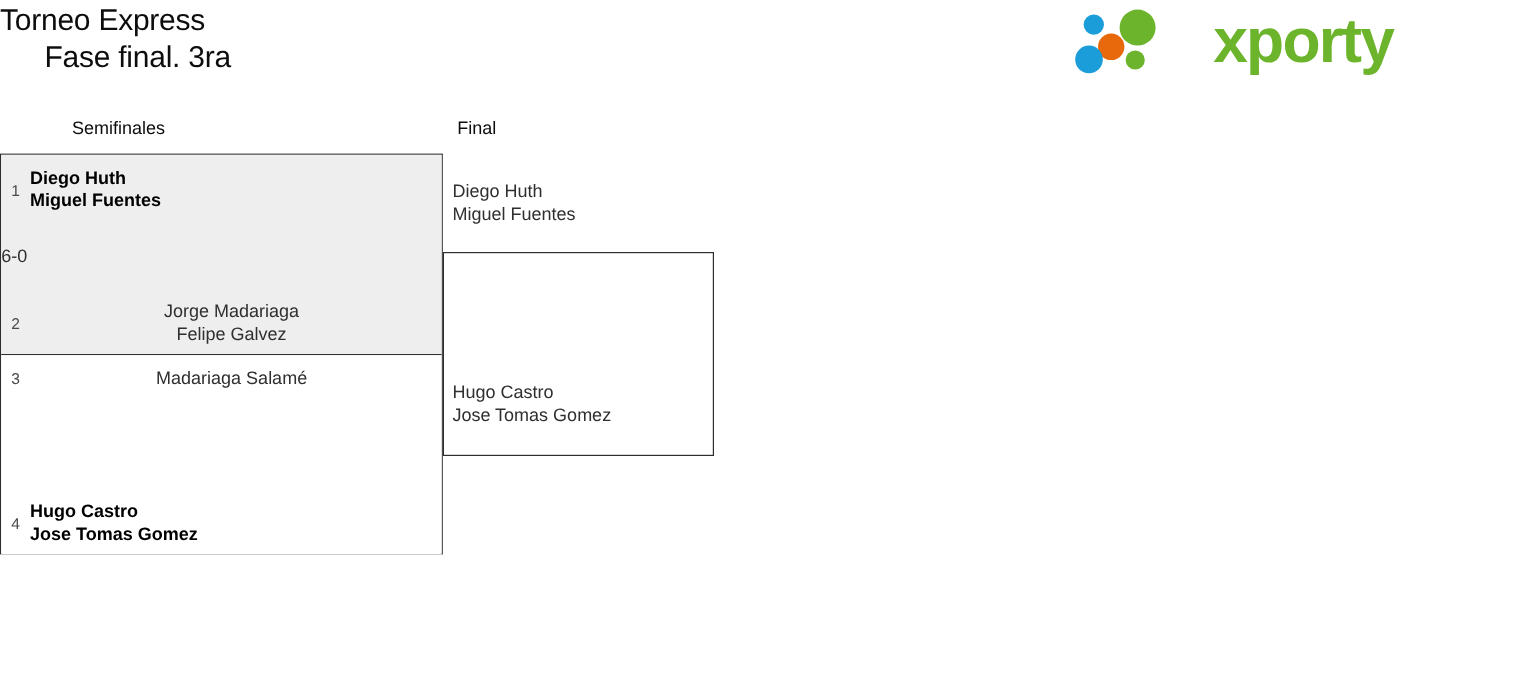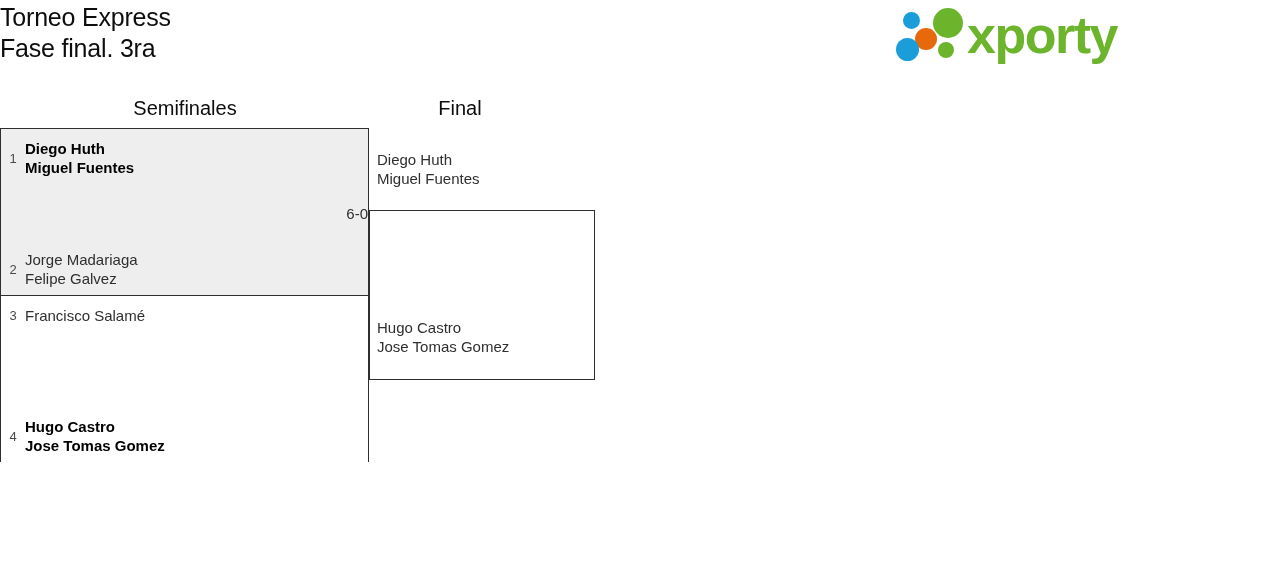"Fase final. 3ra" #tournament-subtitle { padding-left: none -> 37px }
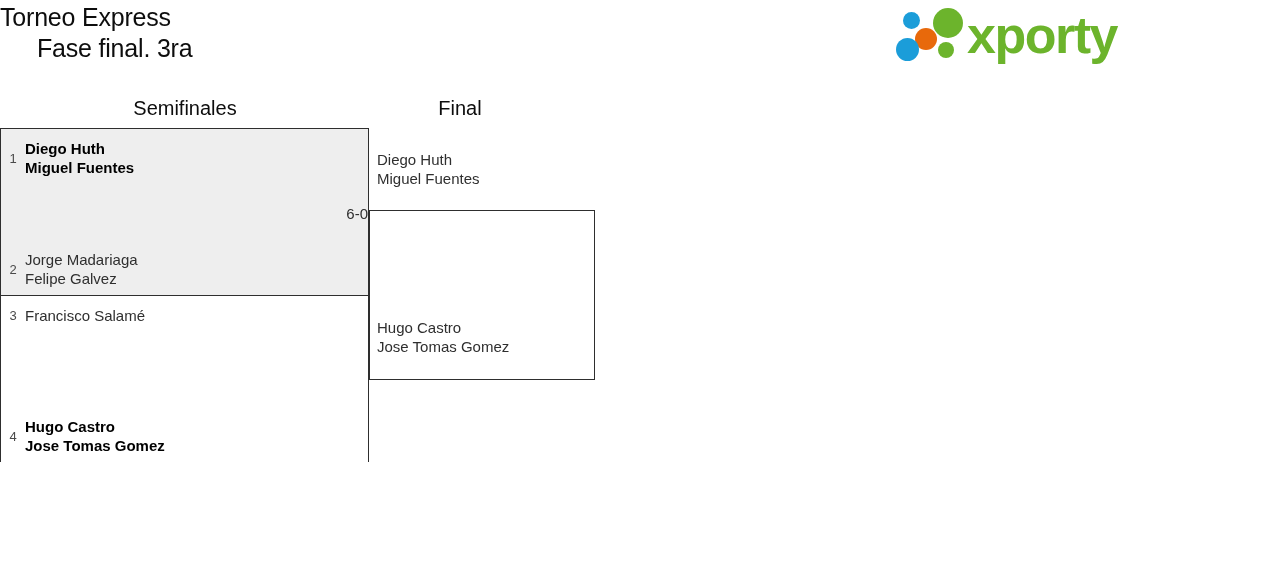"xporty" span.logo-wordmark { margin-left: none -> 44px }
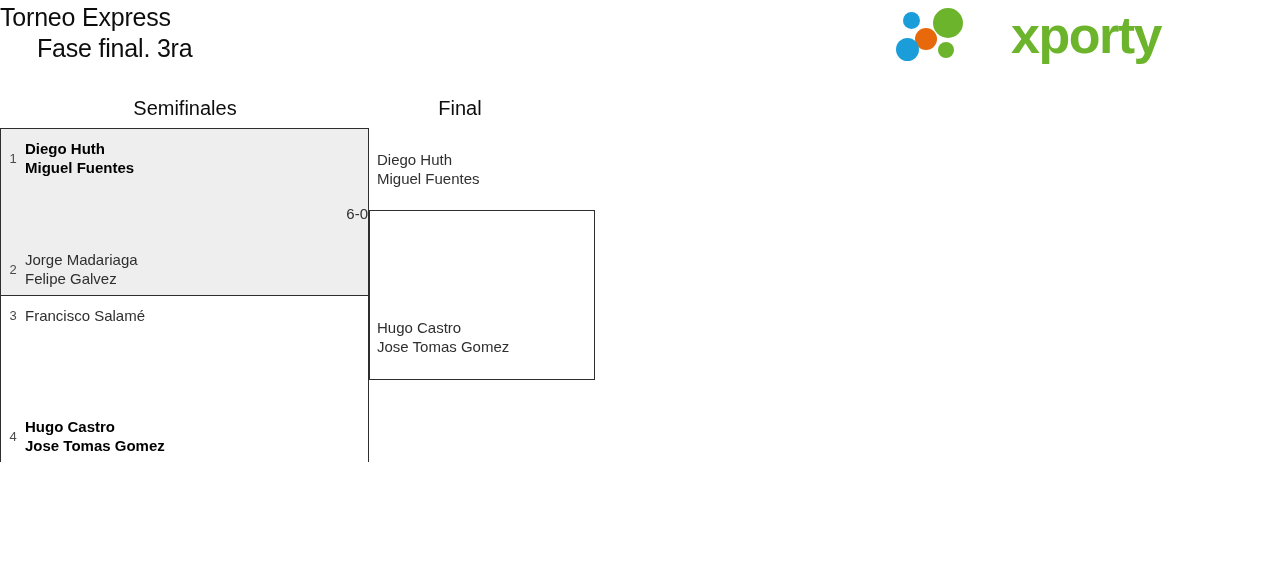"Semifinales" .round-header { font-size: 20px -> 15px; text-align: center -> none }
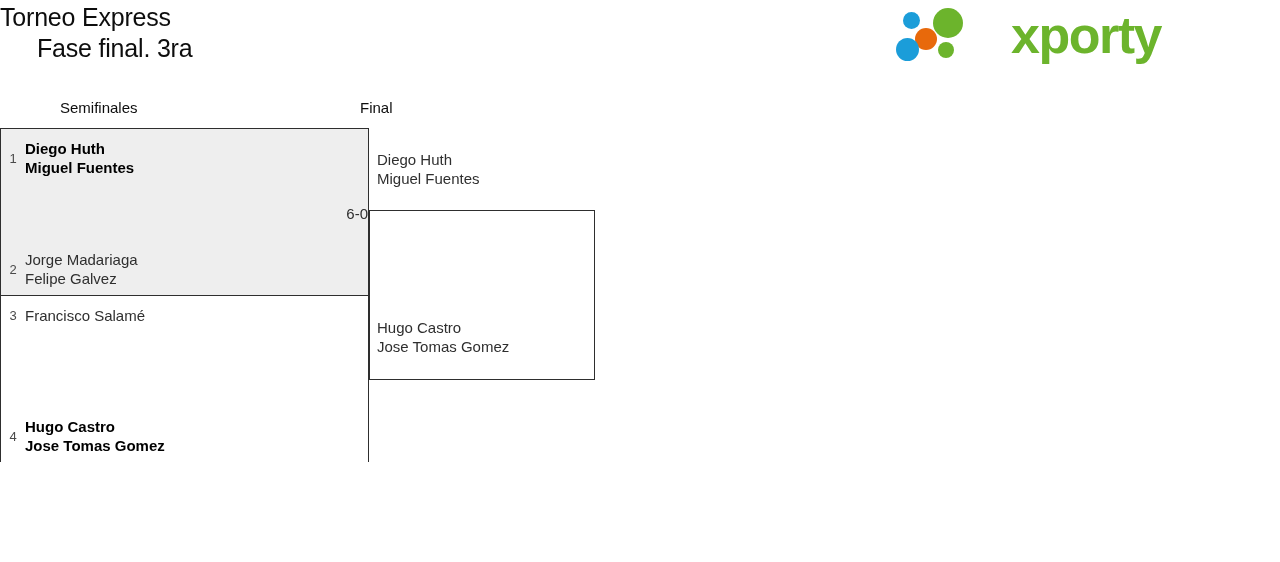"Final" #round-header-final { left: 360px -> 381px }
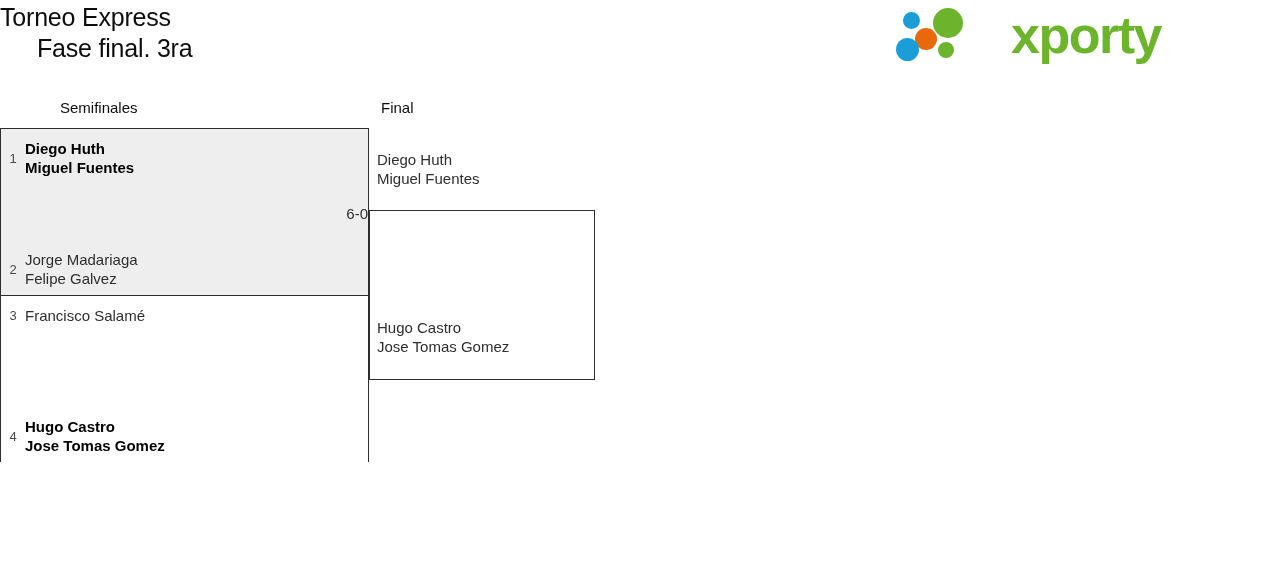"6-0" .sf-score { text-align: right -> left }
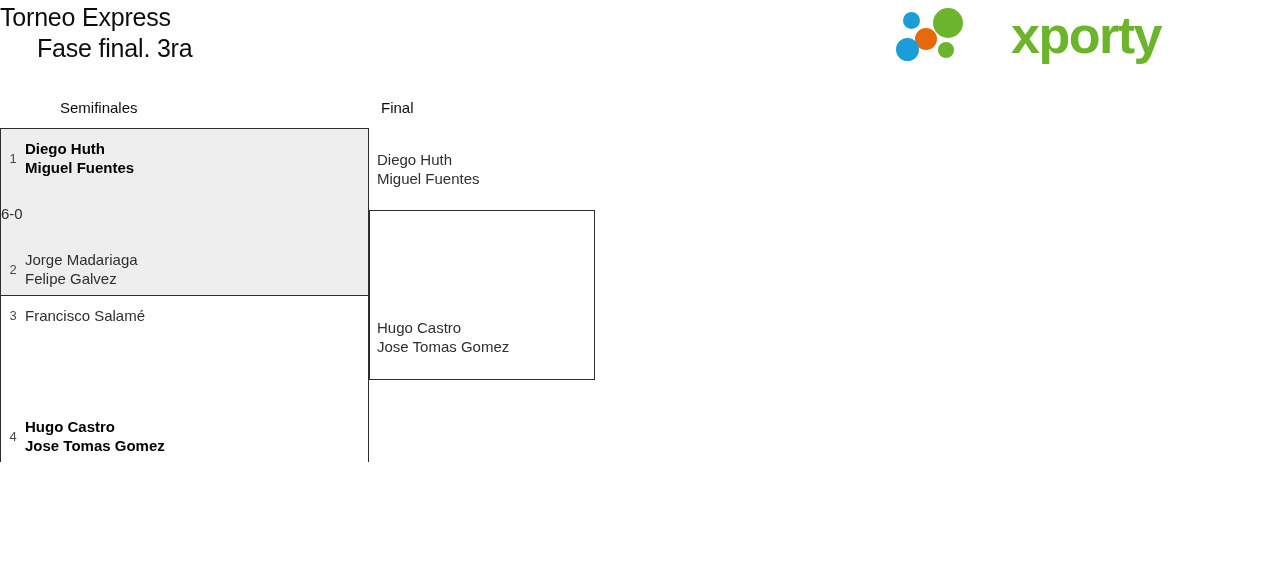"Jorge Madariaga" .team-loser .team-name { text-align: none -> center }
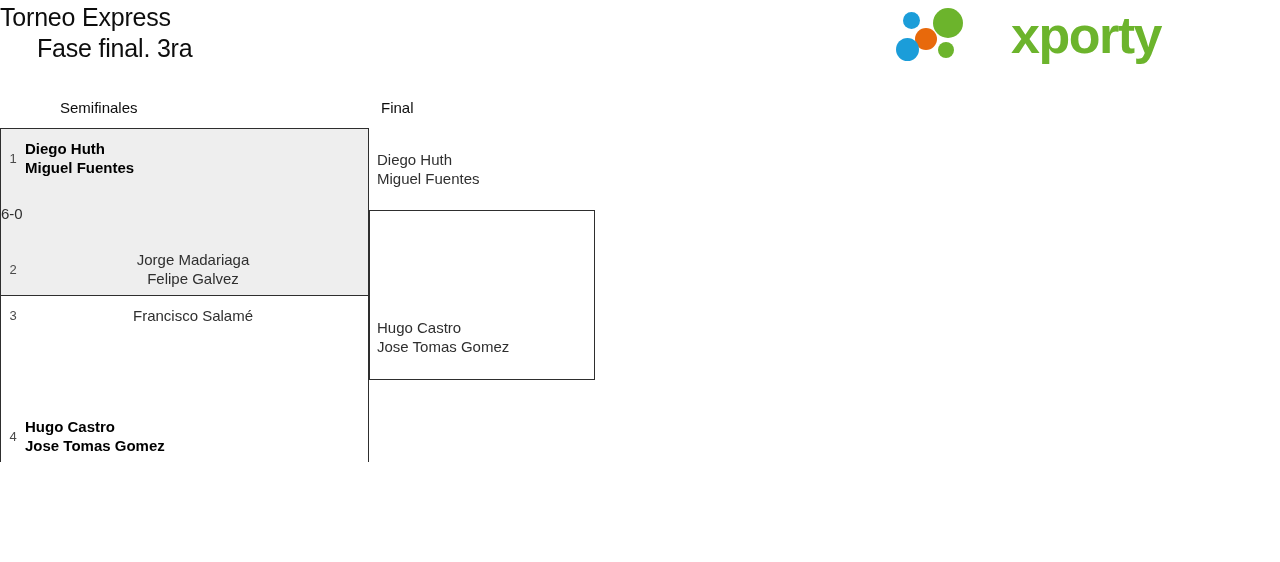"Francisco Salamé" div.team-name { text: Francisco -> Madariaga }
